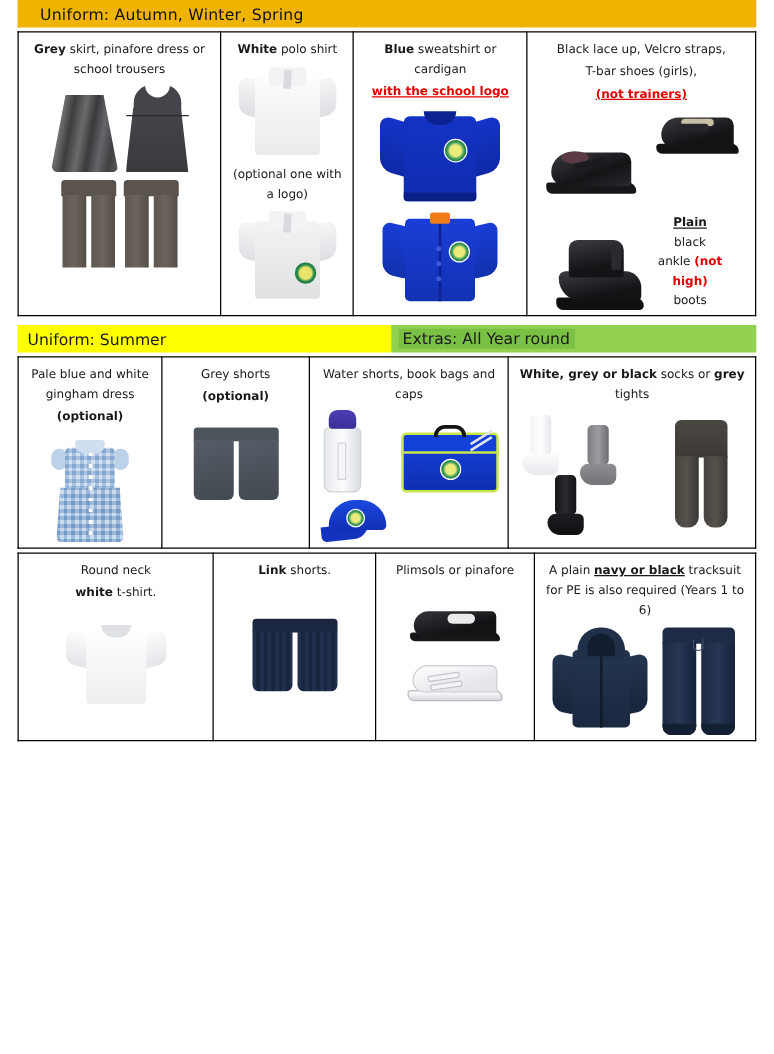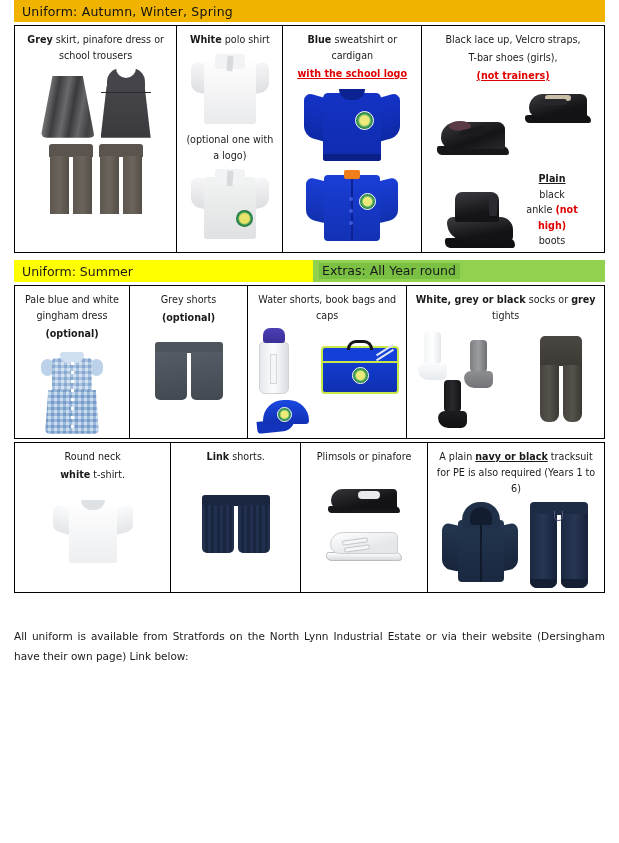"Uniform: Autumn, Winter, Spring" .bar { padding-left: 8px -> 18px }
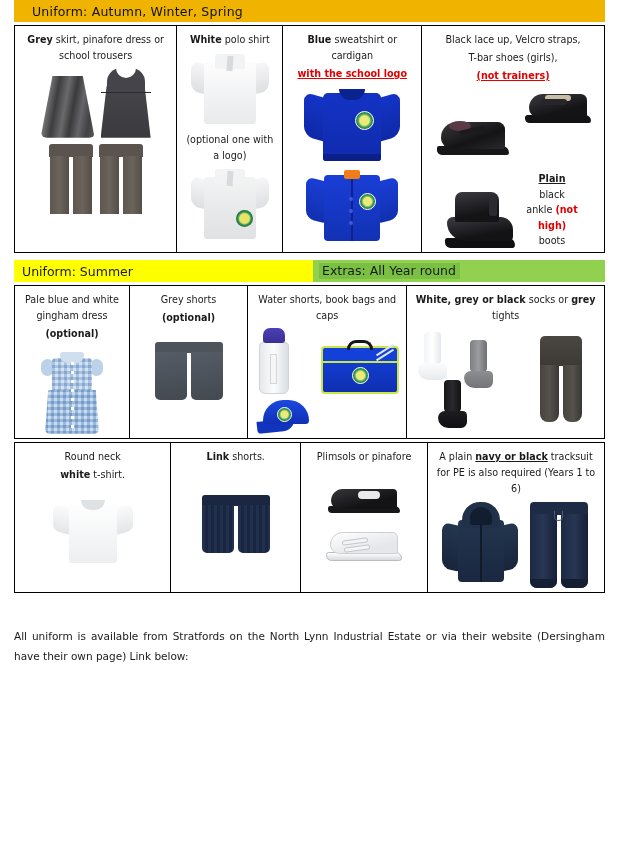"All uniform is available from" p { html: <p>All uniform is available from Stratfords on the North Lynn Industrial Estate or via their website (Dersingham have their own page) Link below:</p> -> none }
